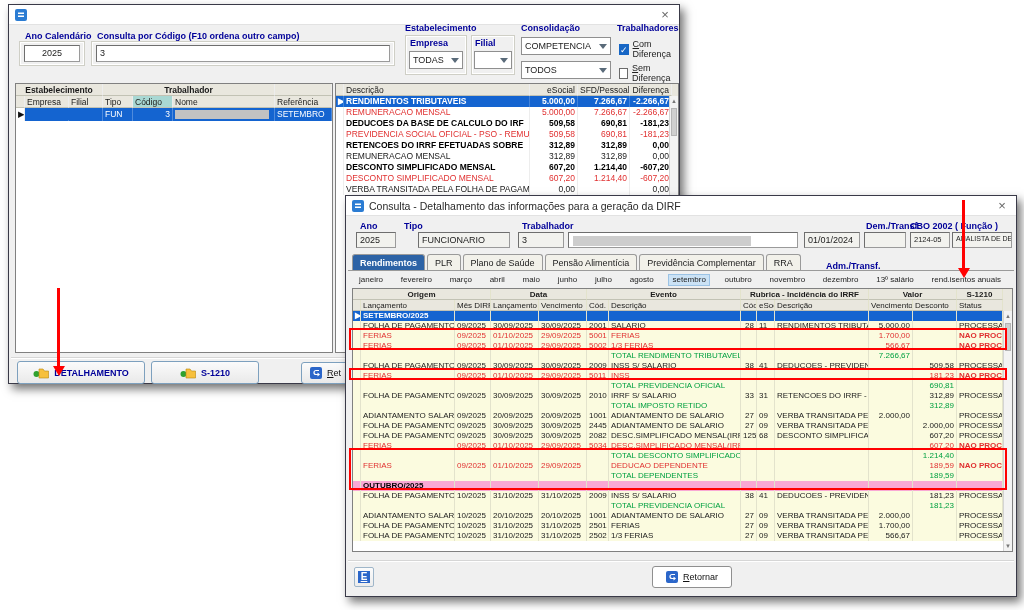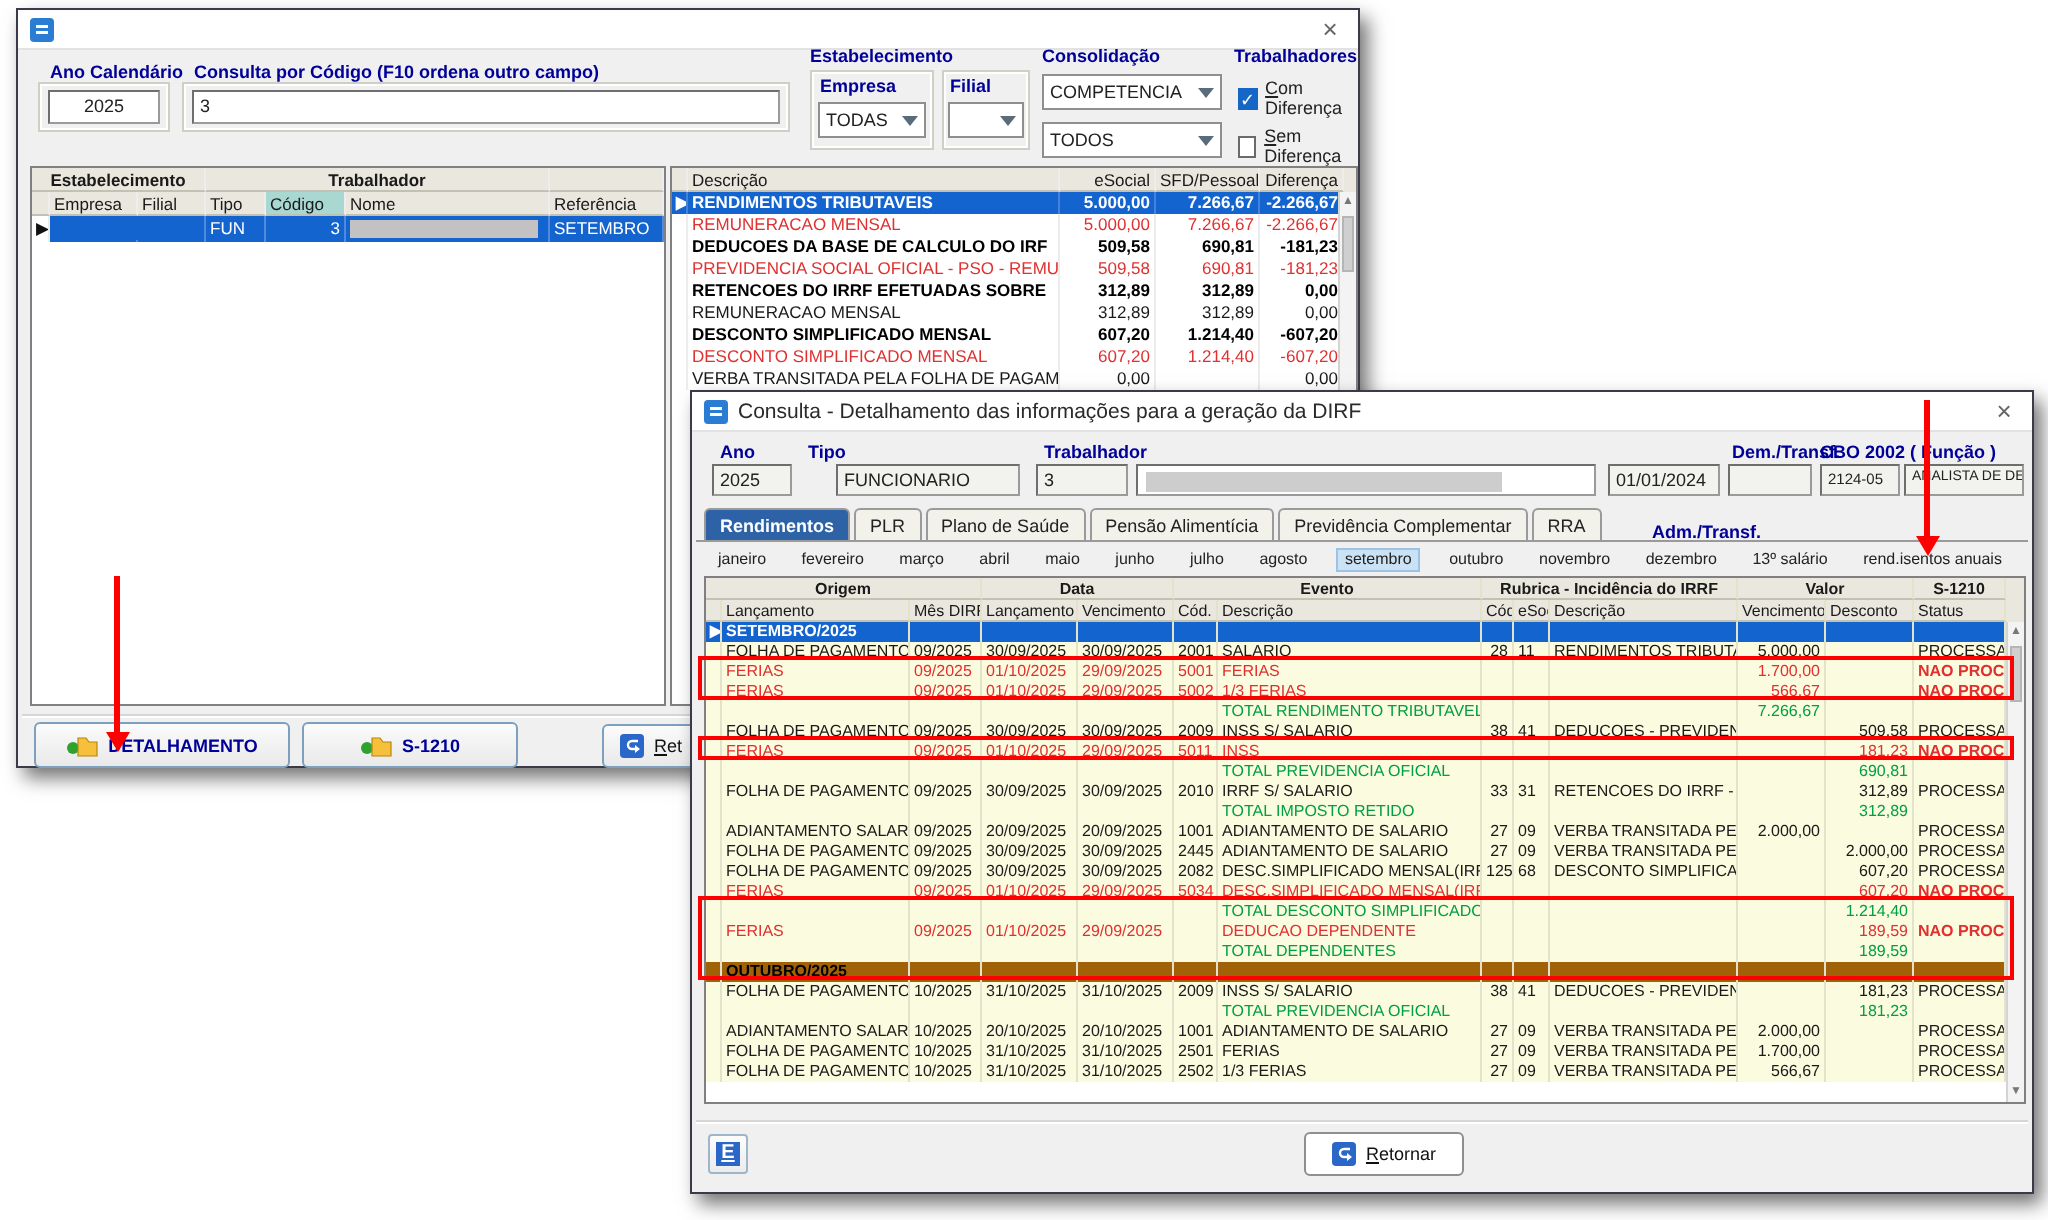"OUTUBRO/2025" .g2 .rt-sec .gcell { background: #a16207 -> #f9a8d4 }
